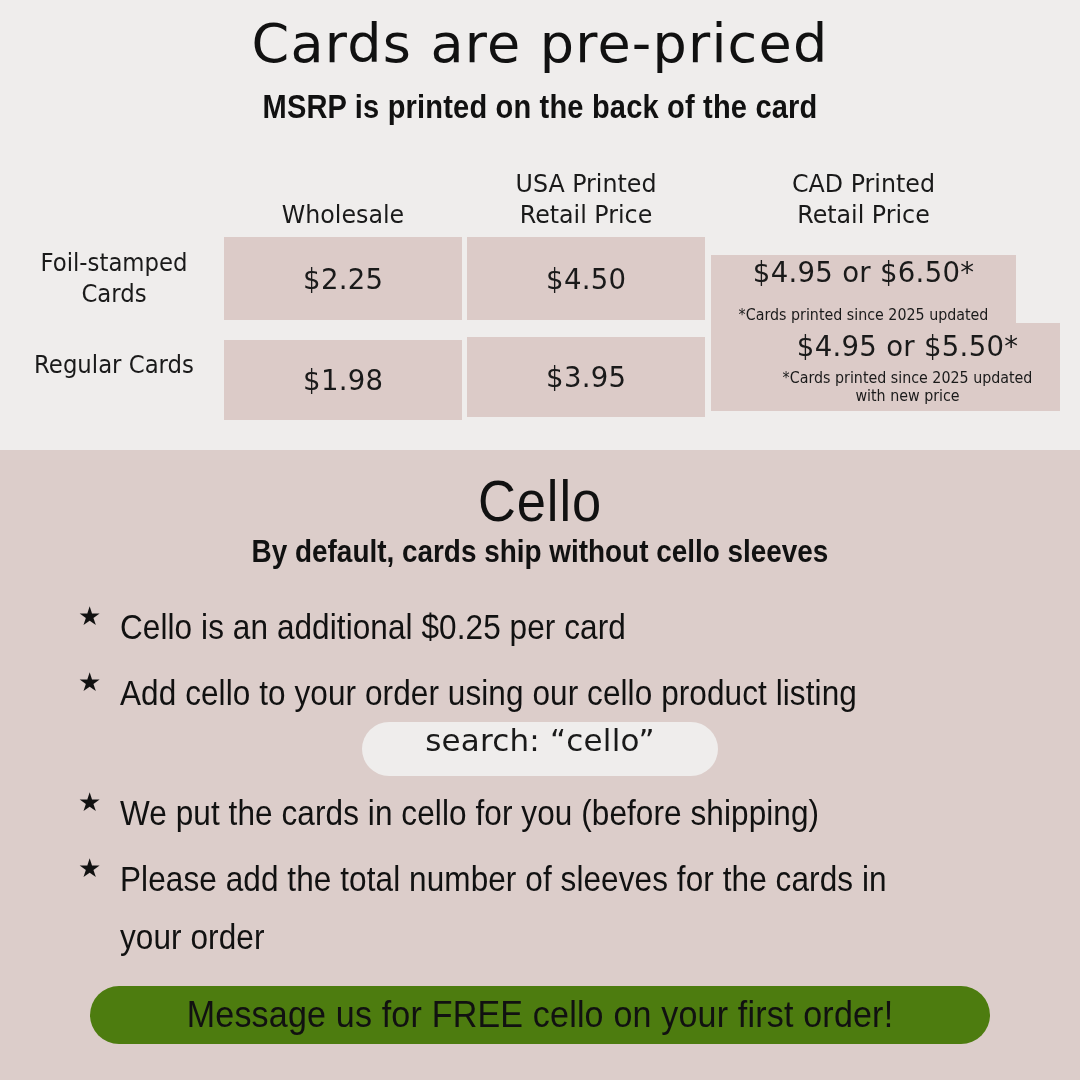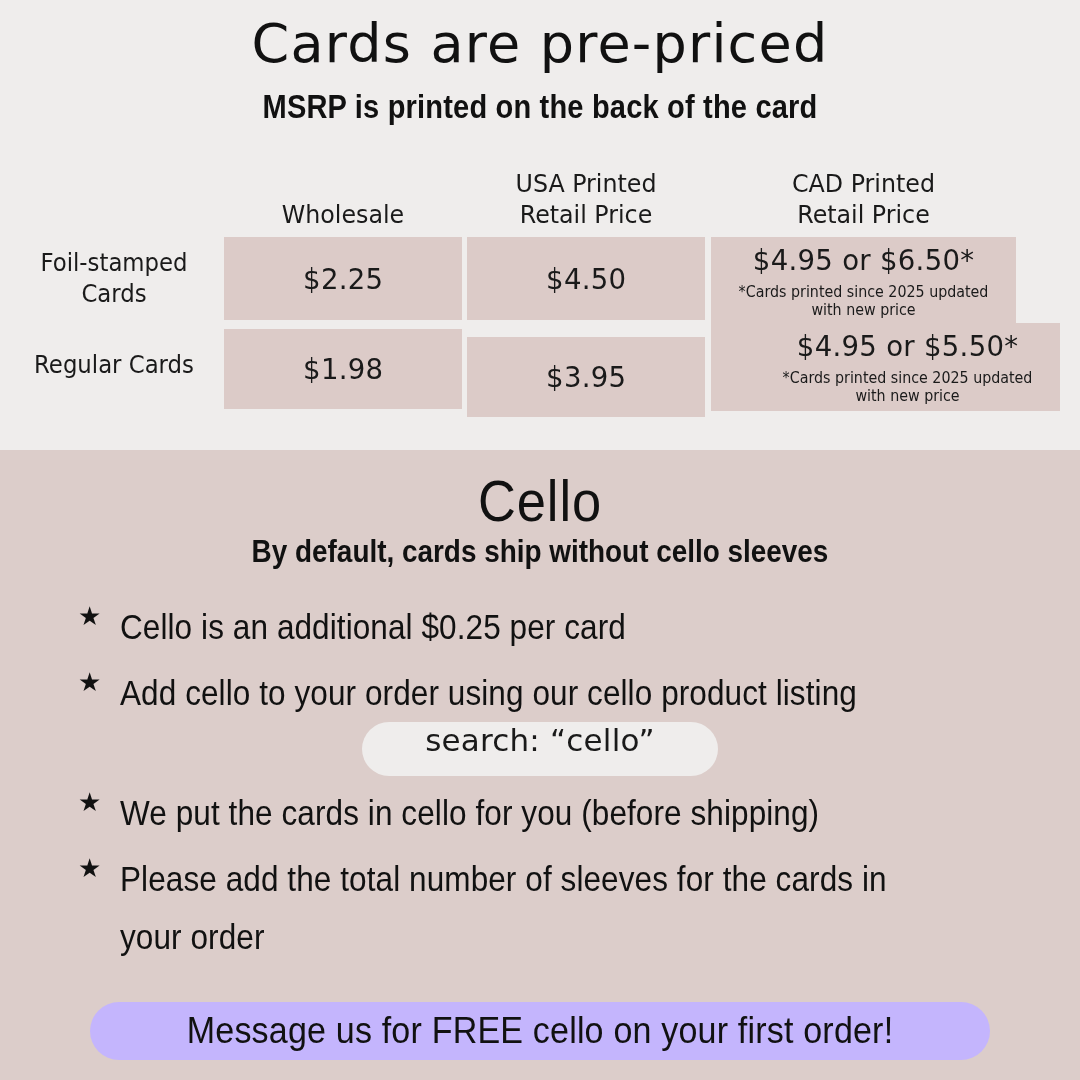"$4.95 or $6.50*" .cell.r1c3 { justify-content: none -> space-between; top: 77px -> 95px }
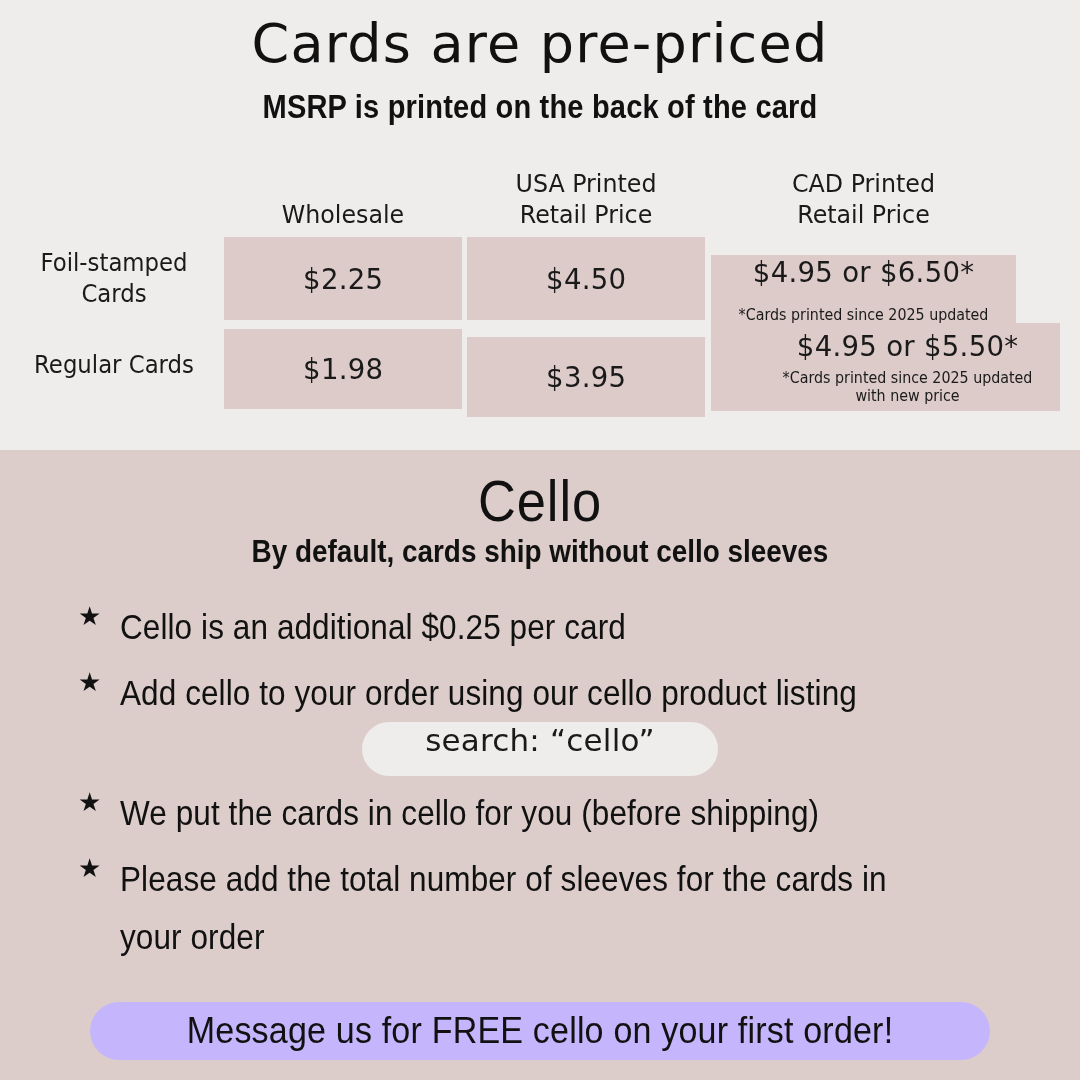"$1.98" .cell.r2c1 { top: 169px -> 180px }
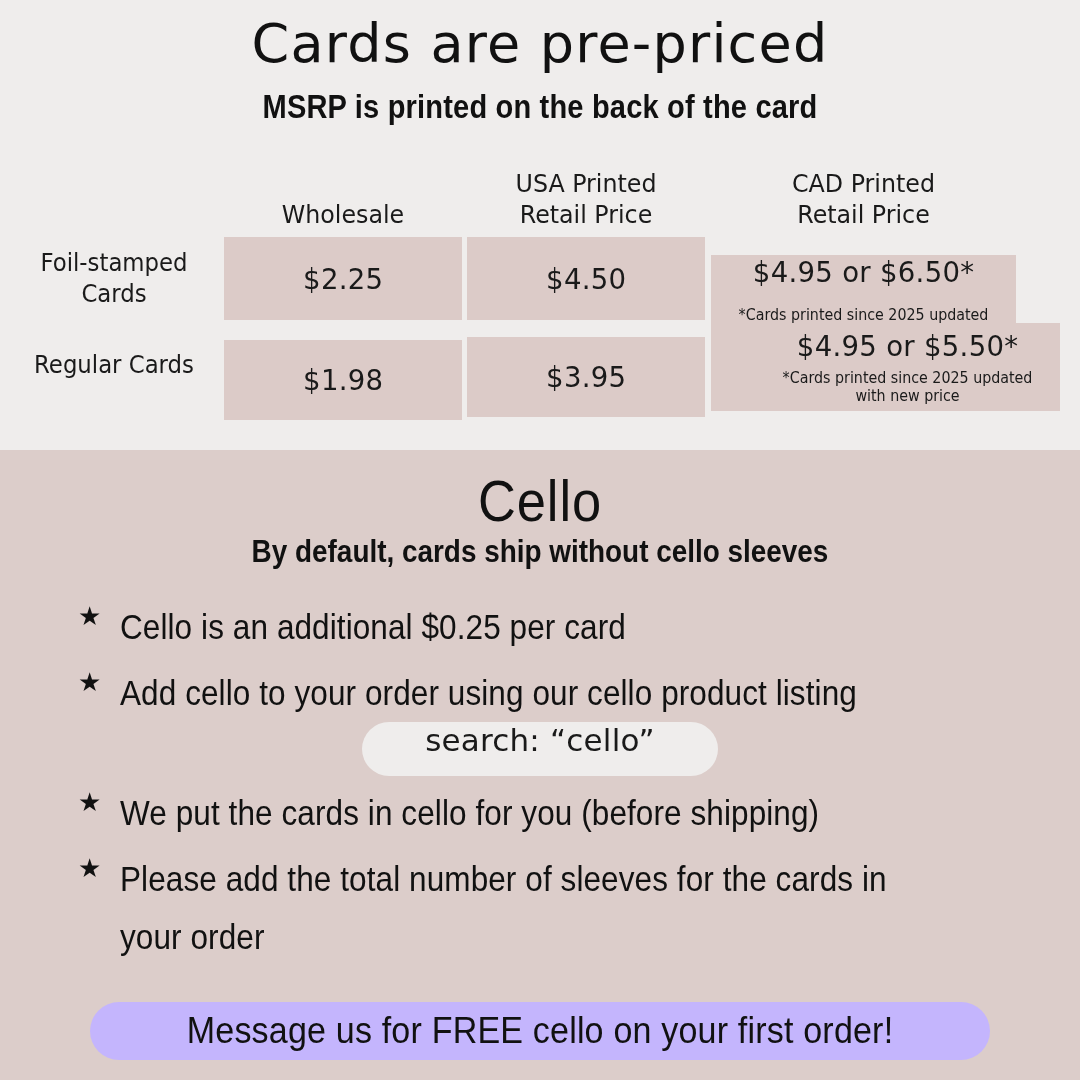"Message us for FREE cello" .cta-banner { background: #c4b5fd -> #4d7c0f; margin-top: 16px -> none }
